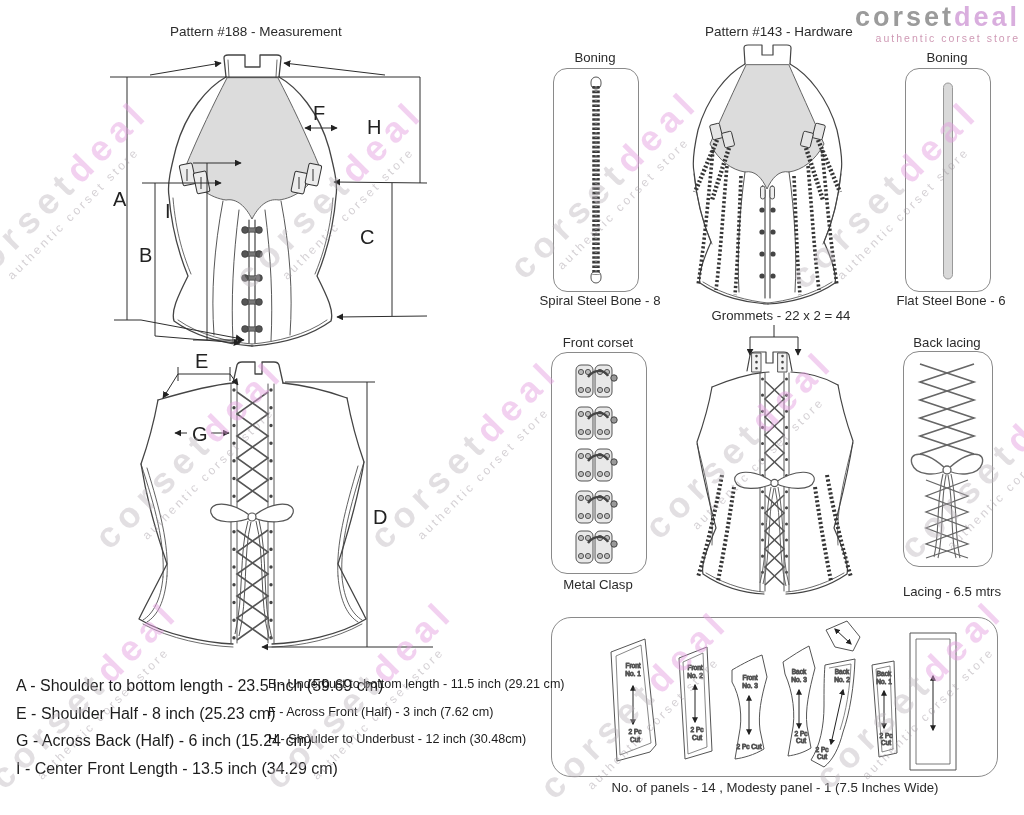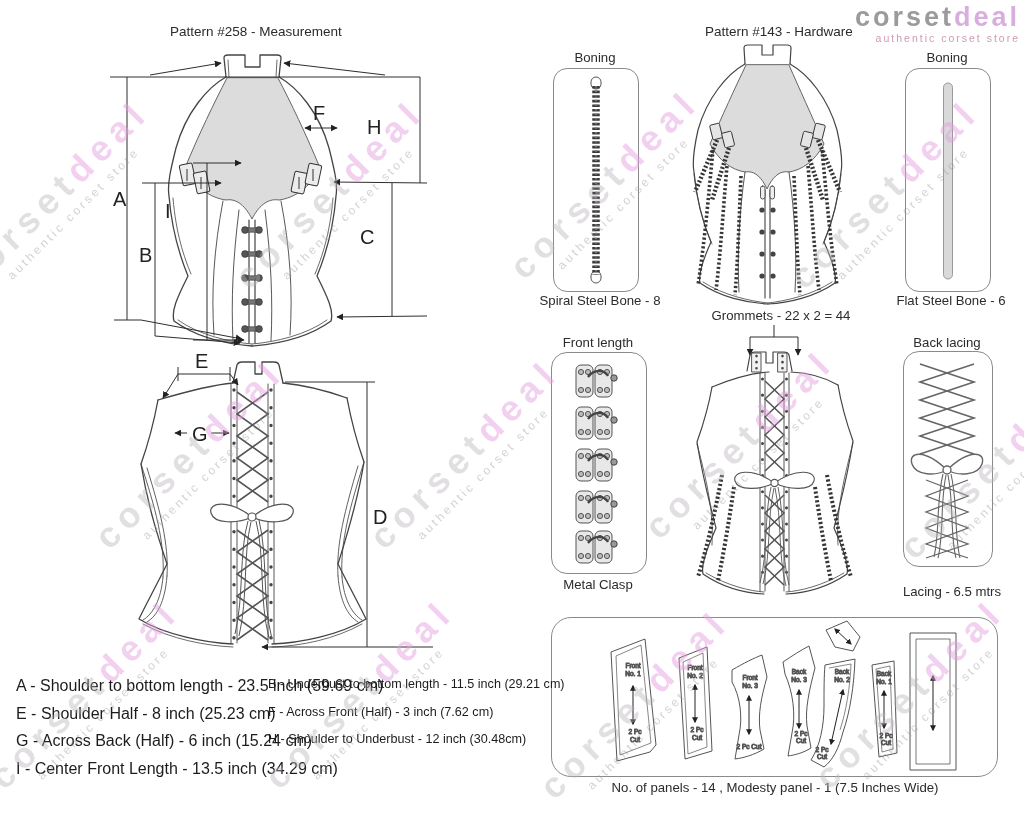"Pattern #258 - Measurement" div.abs { text: 258 -> 188 }
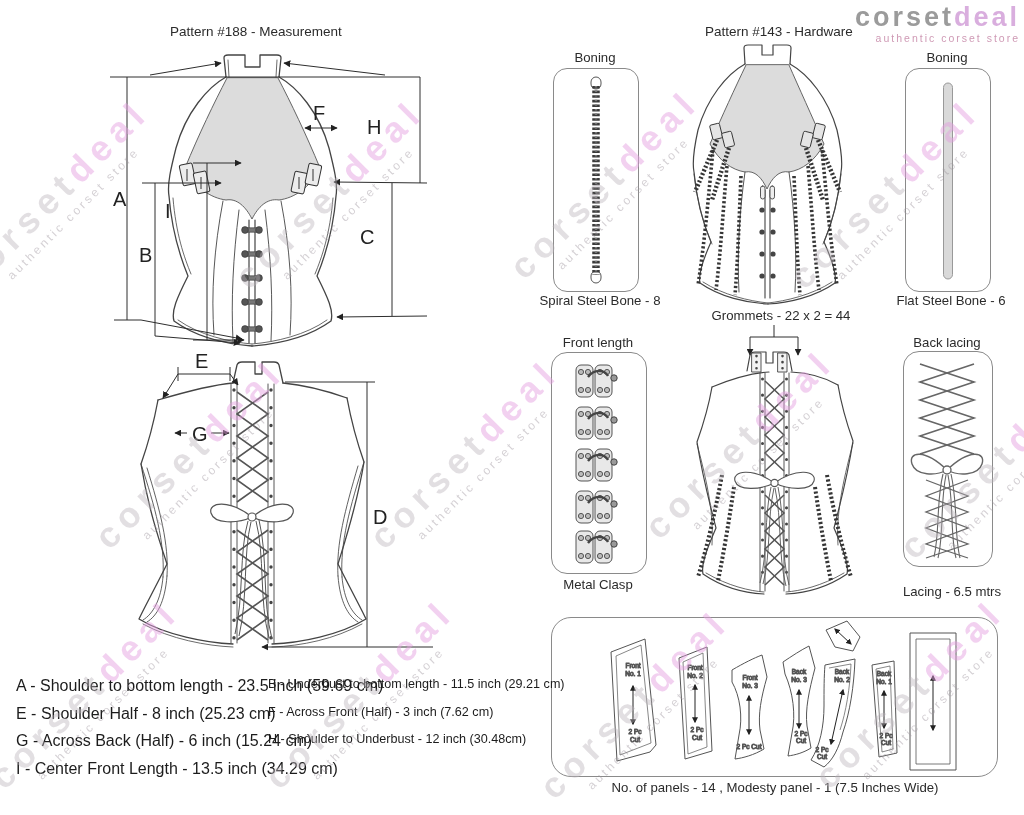"Front length" div.abs { text: length -> corset }
